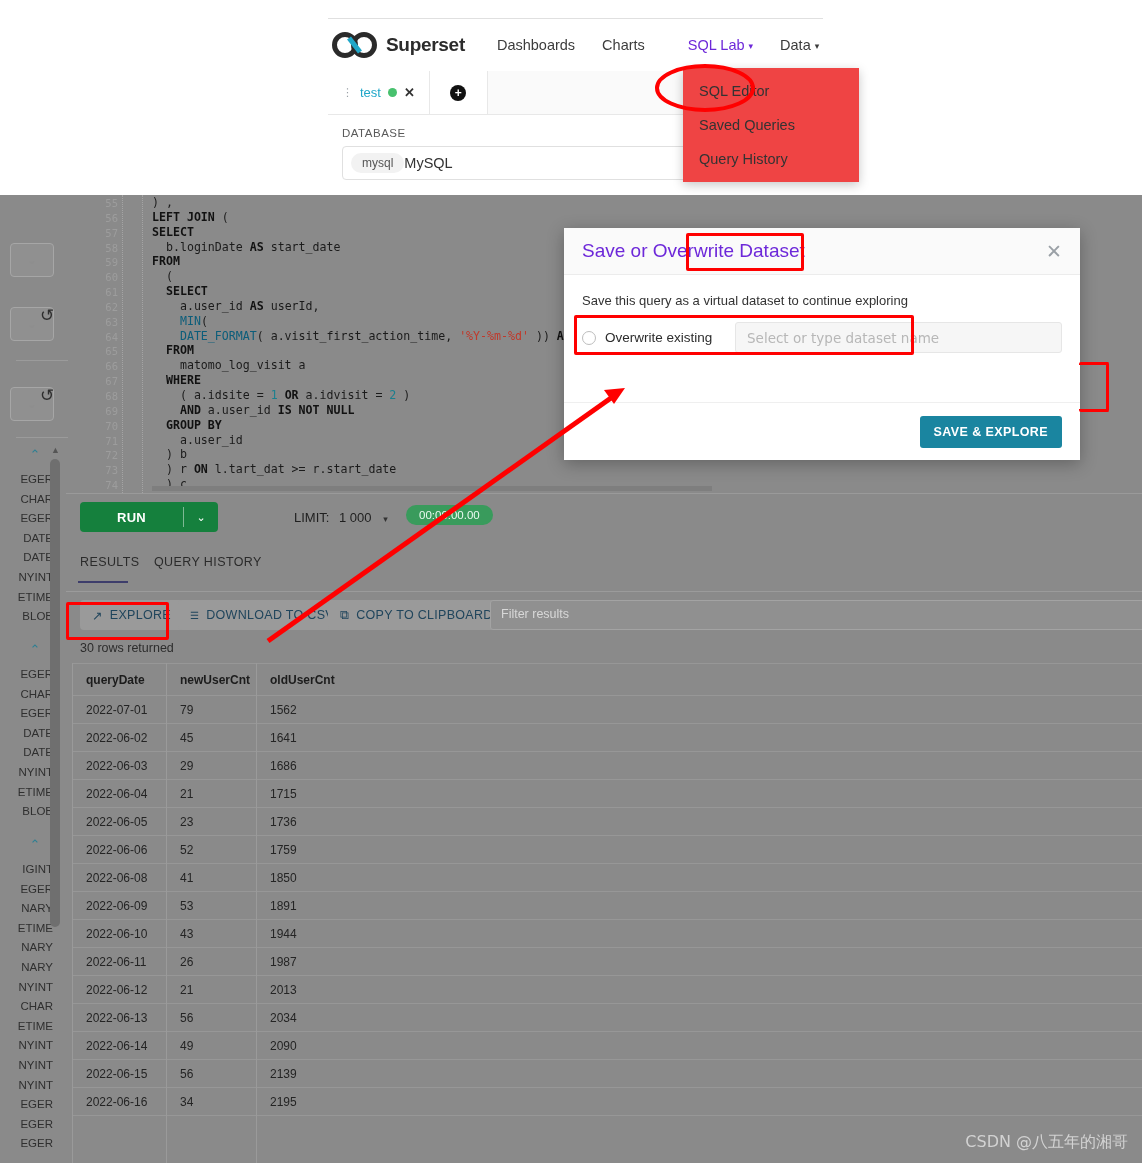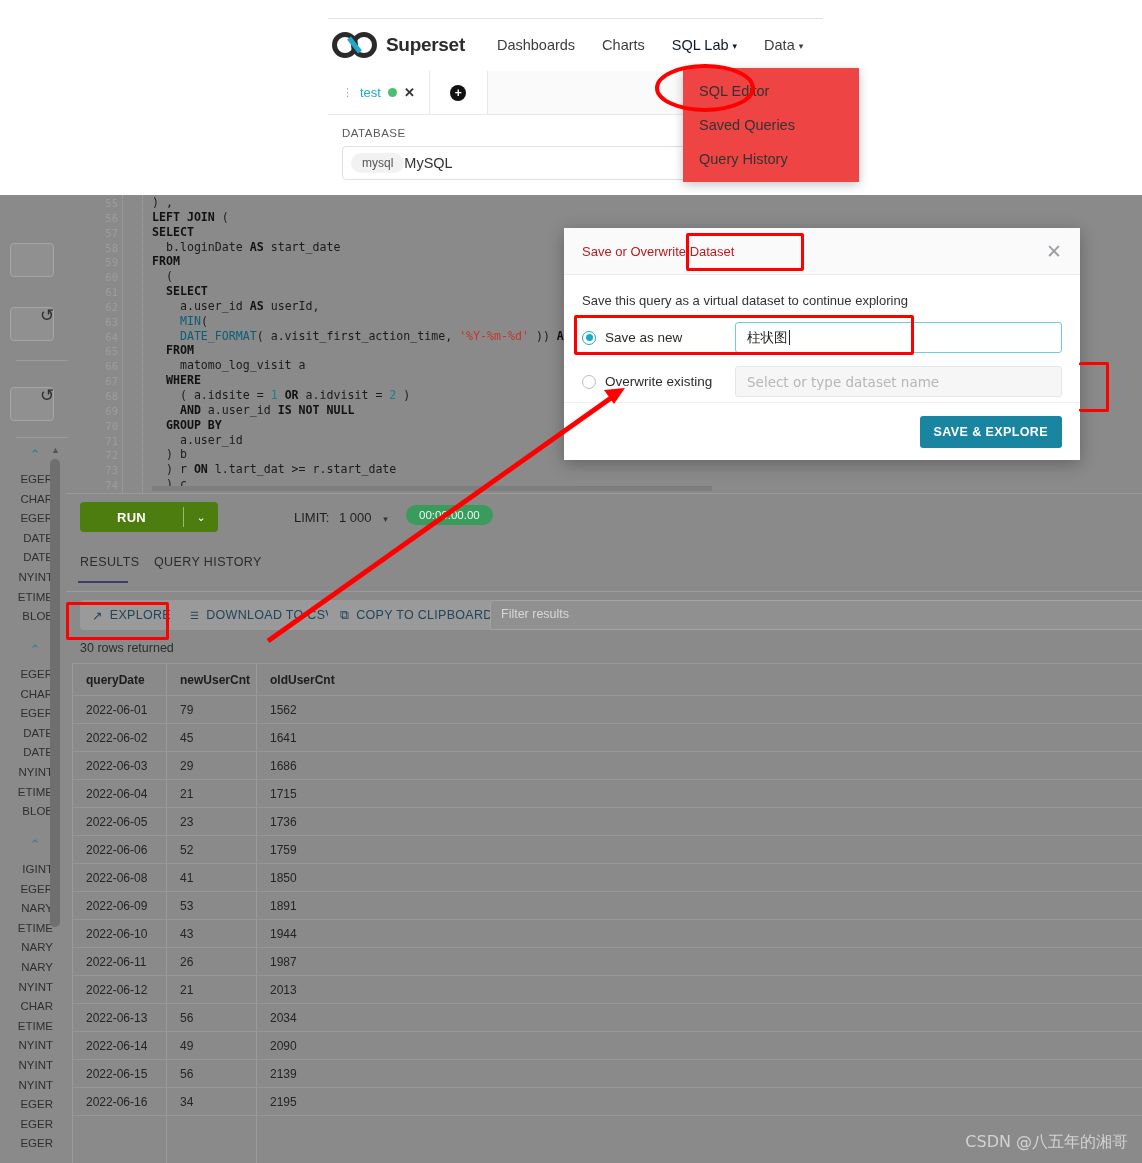"SQL Lab ▾" .nav-link.active { color: #0f172a -> #6d28d9; margin-left: none -> 16px }
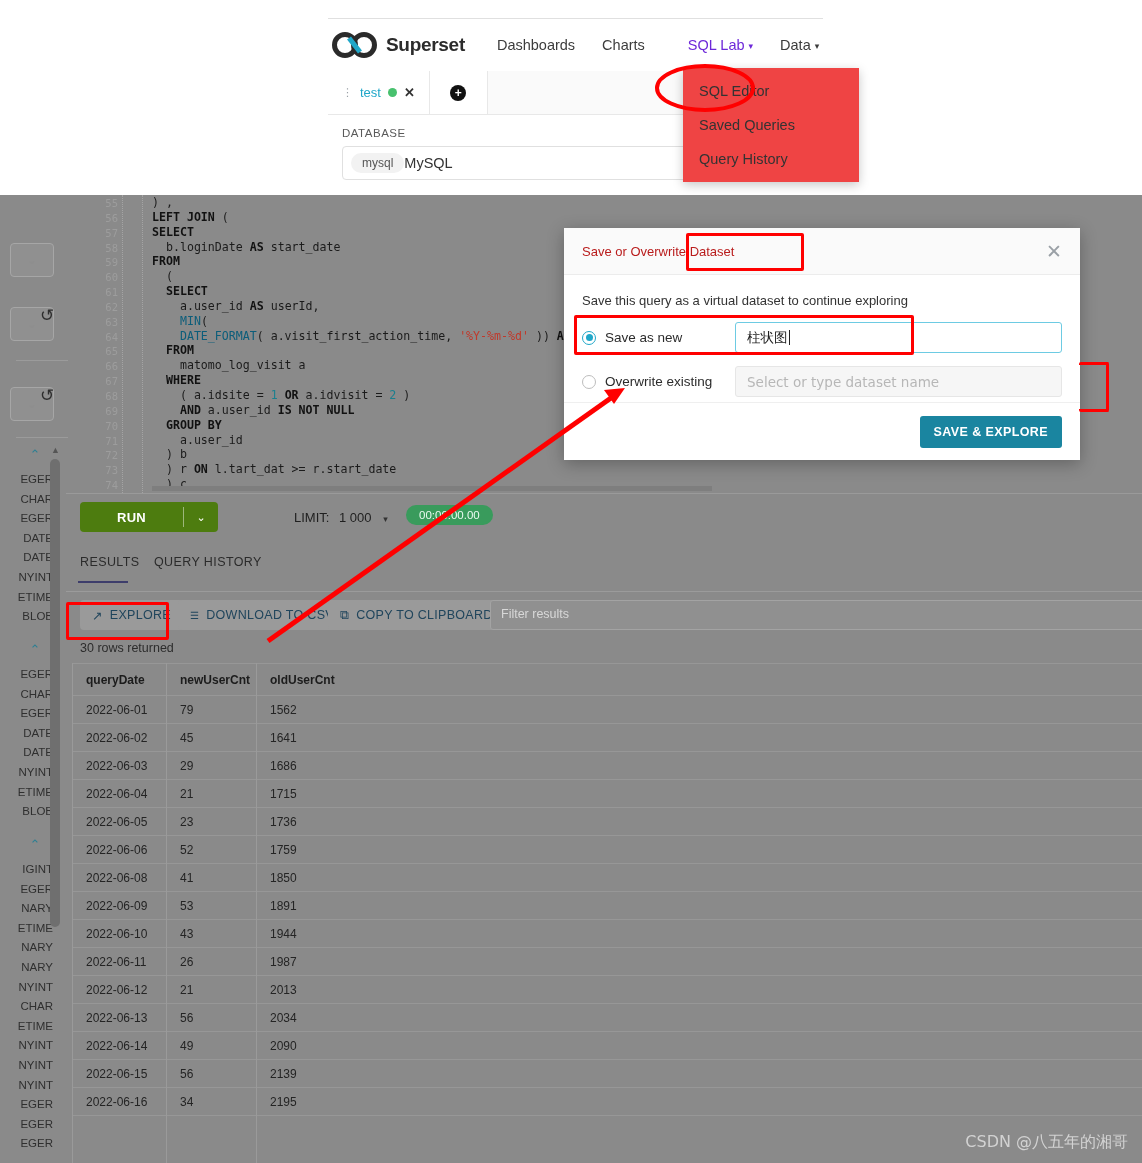"Save or Overwrite Dataset" .modal-title { color: #b91c1c -> #6d28d9; font-size: 13px -> 19px }
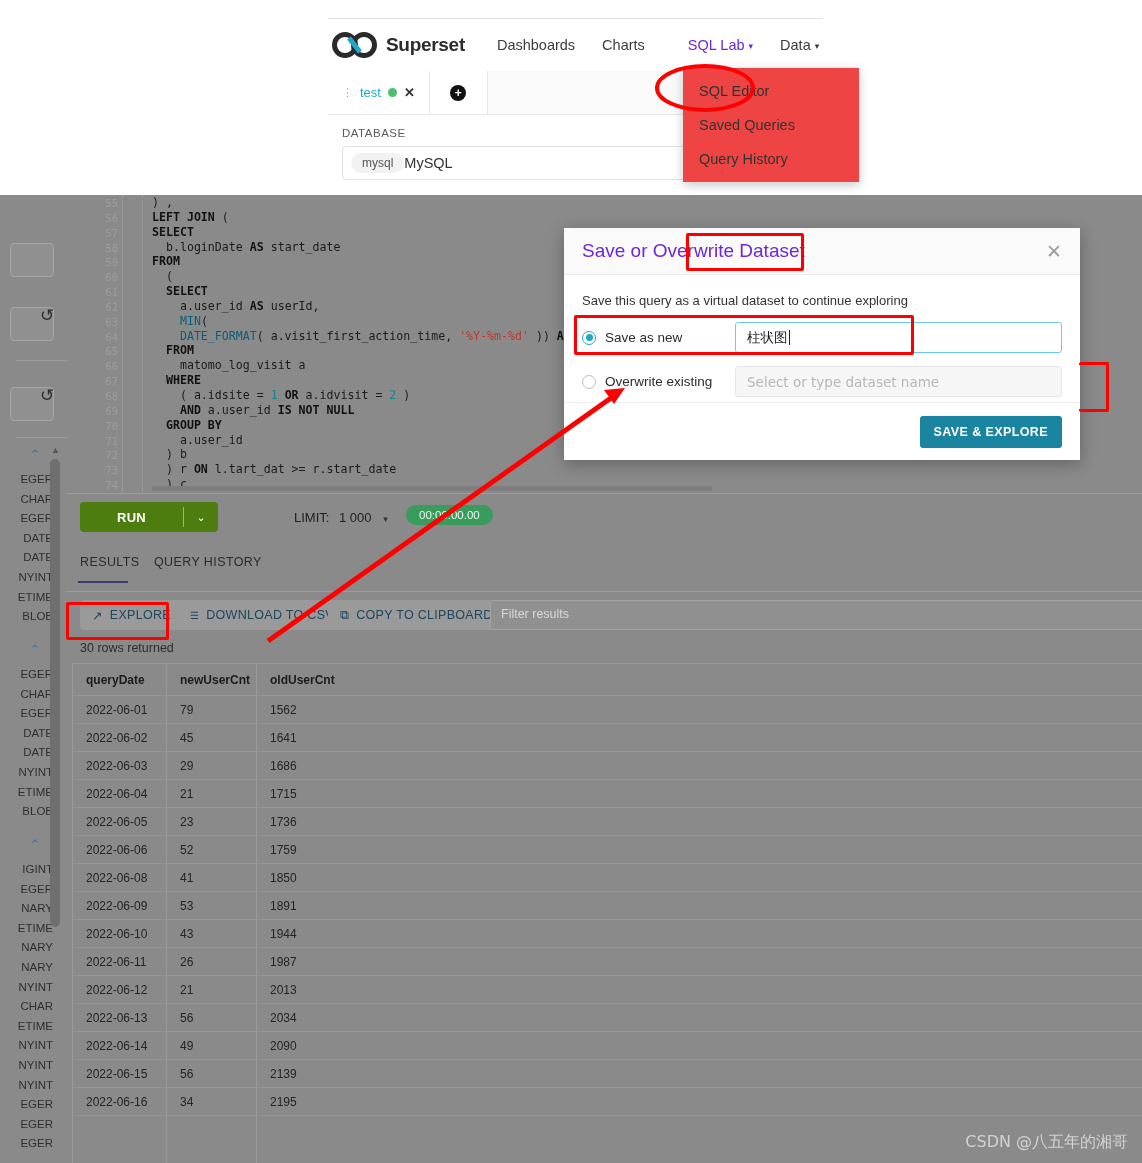"Save as new" div.radio-row { html: <div> <div></div> <div>Save as new</div> <div> <span>柱状图</span> <span></span> </div> </div> -> none }
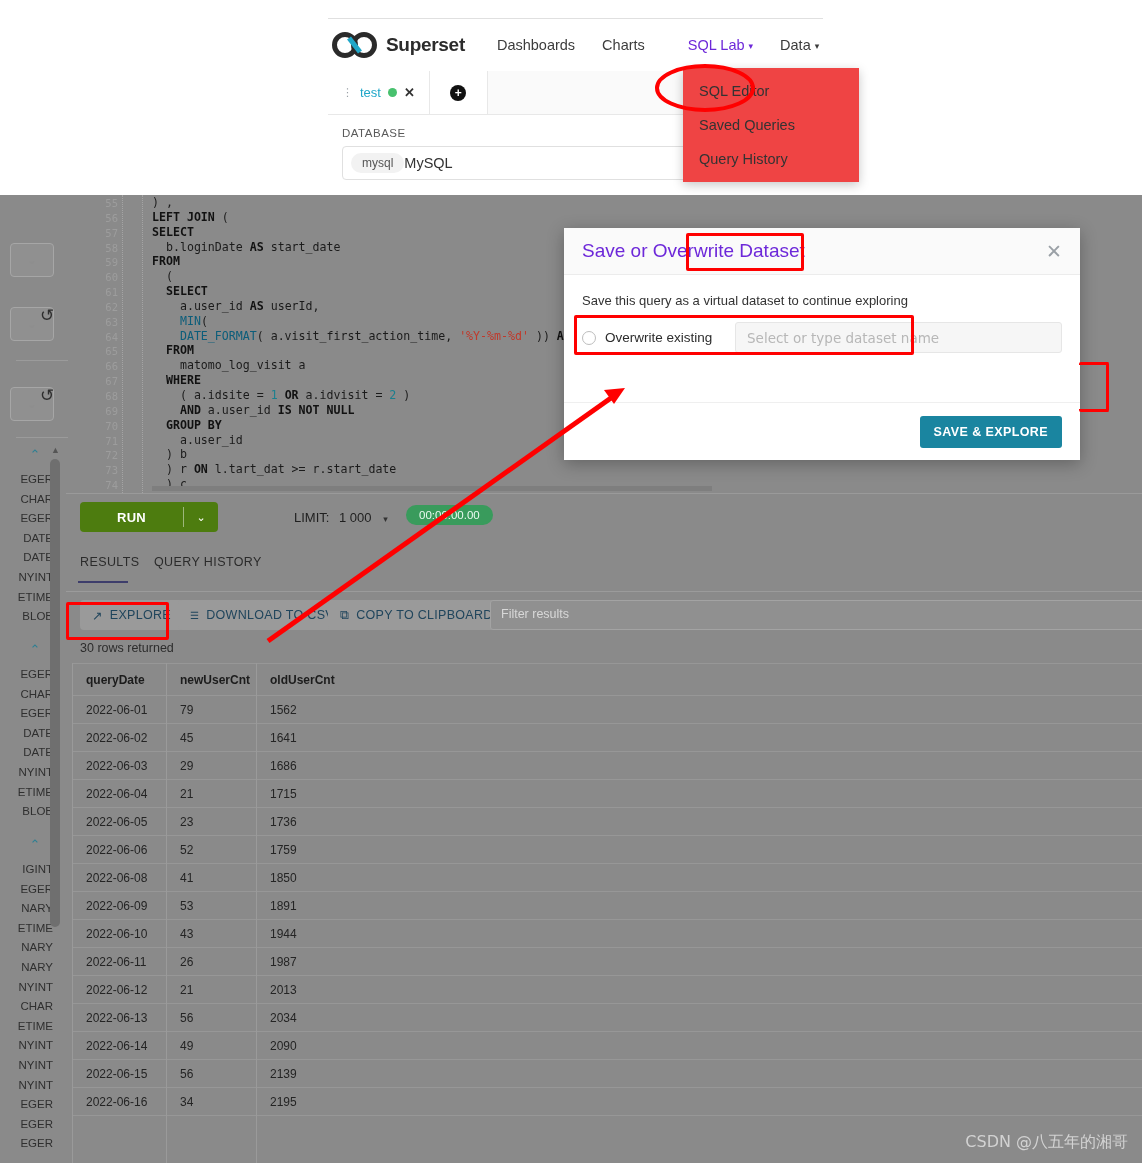"RUN" .runbtn { background: #4d7c0f -> #15803d }
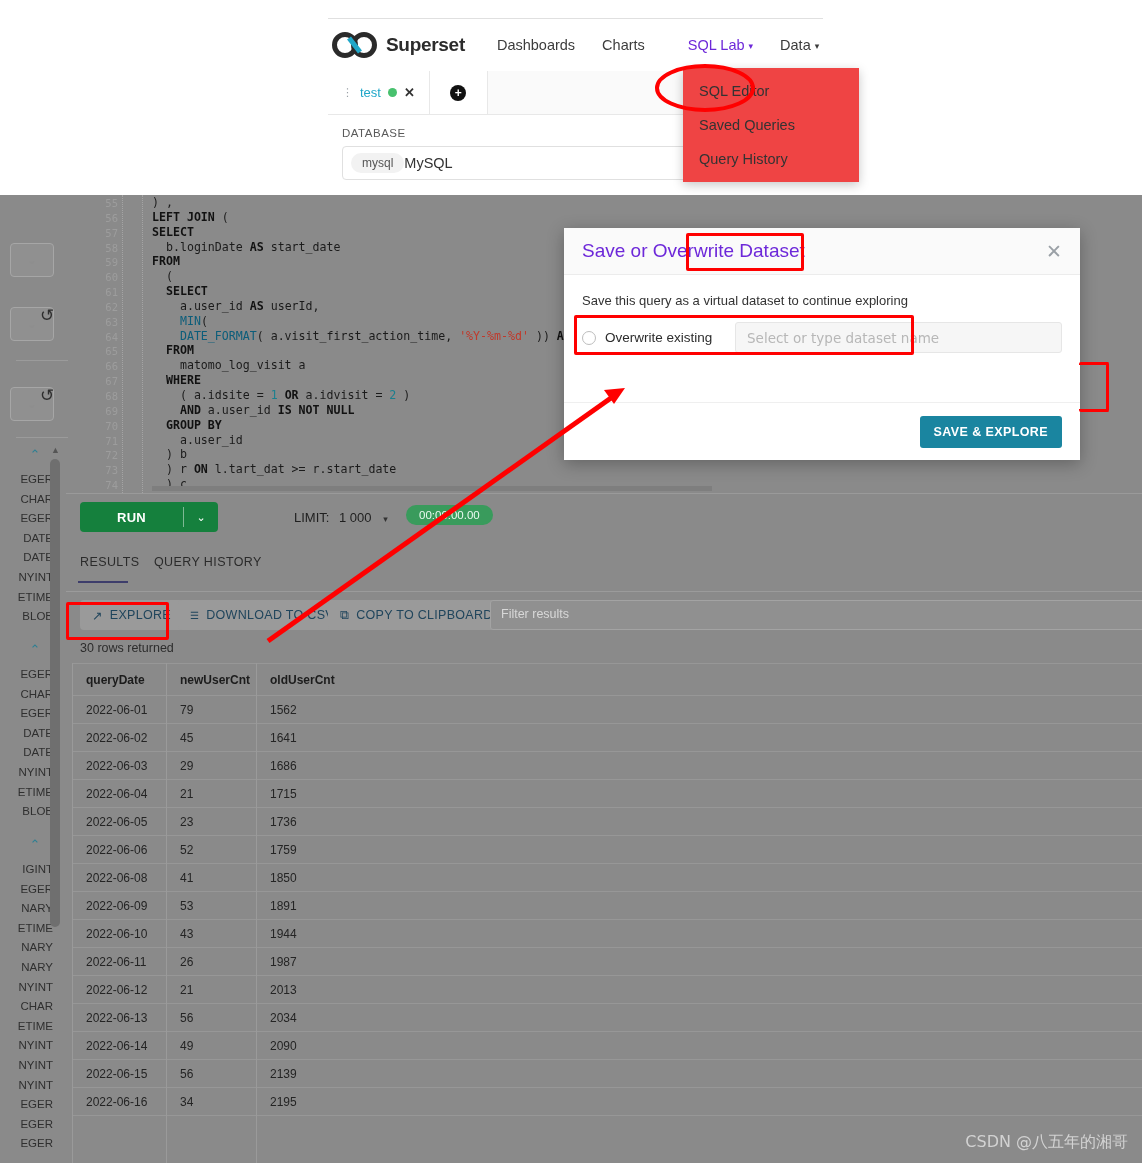"2022-06-01" div.cell { text: 2022-06-01 -> 2022-07-01 }
